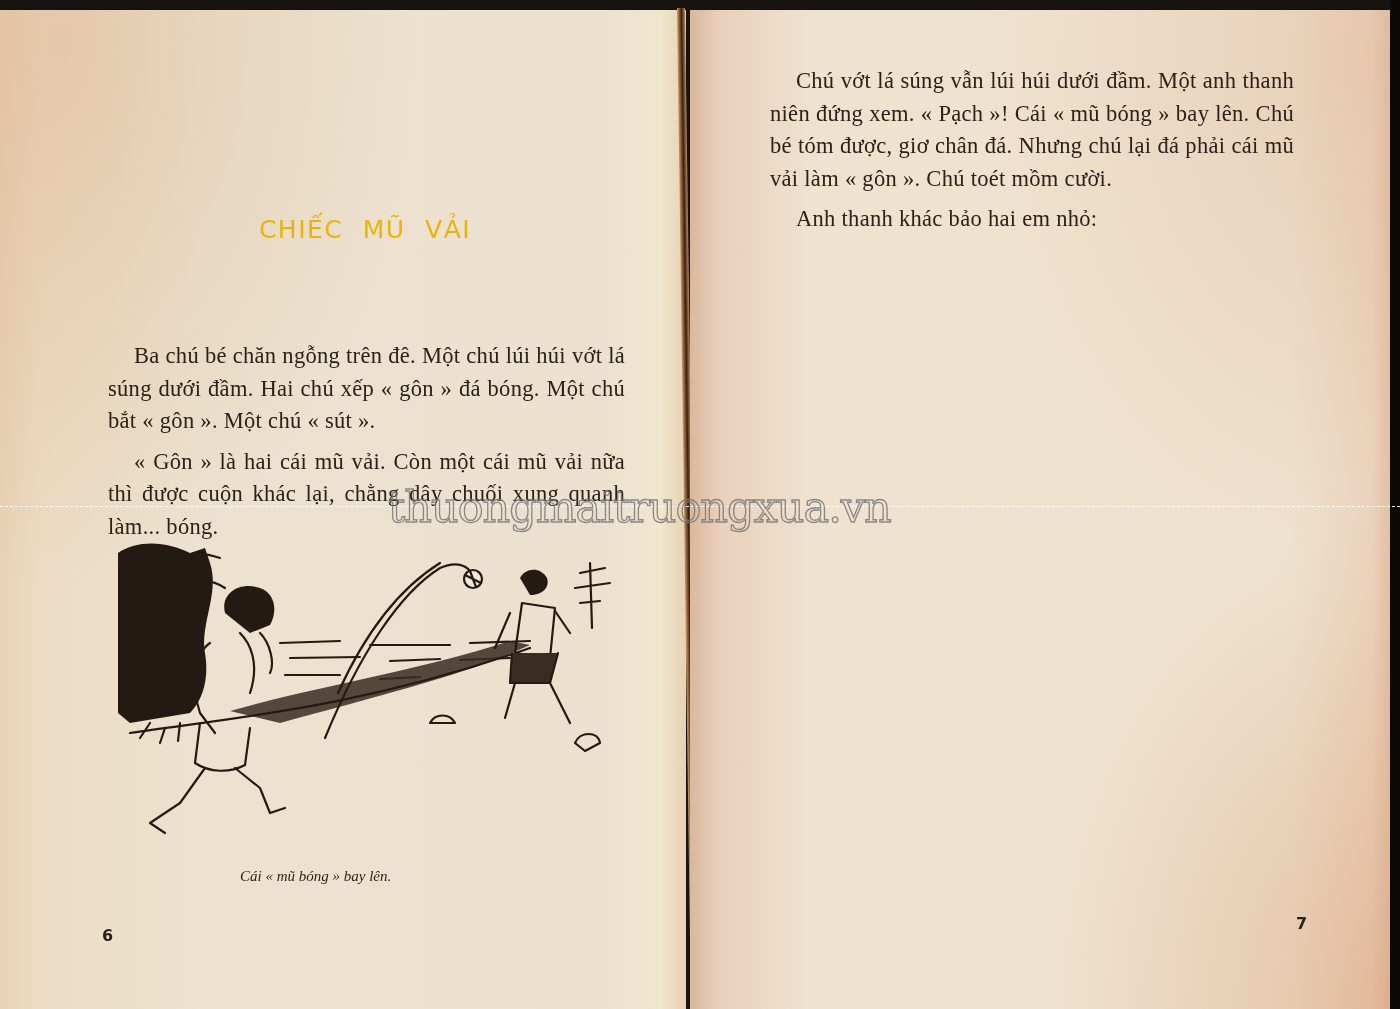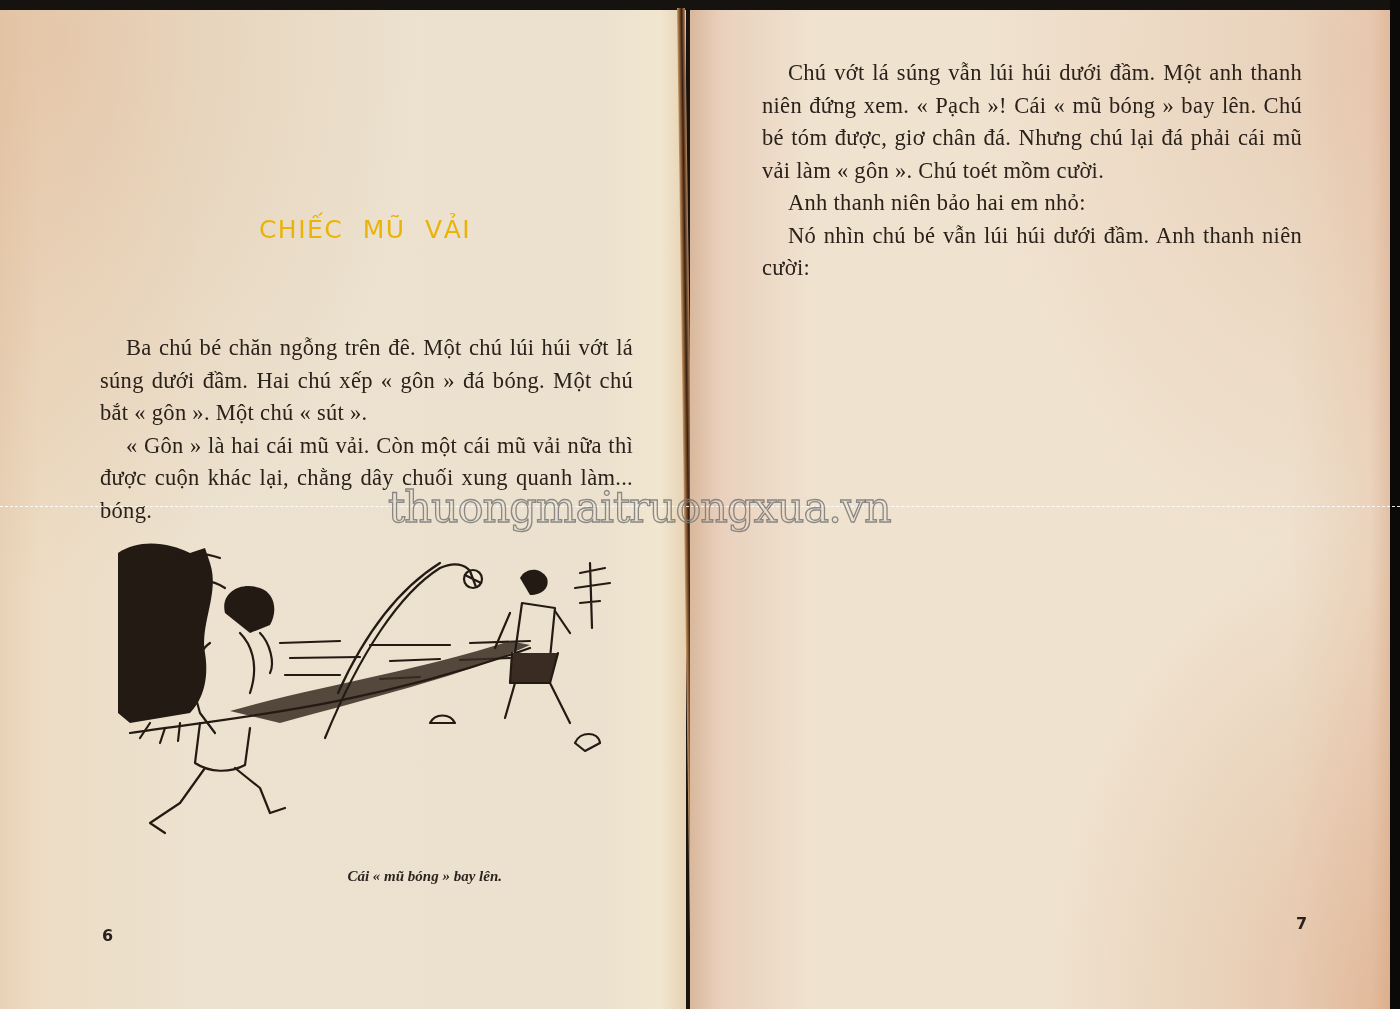"Chú vớt lá súng vẫn" .para { margin: 0 -> 8px }
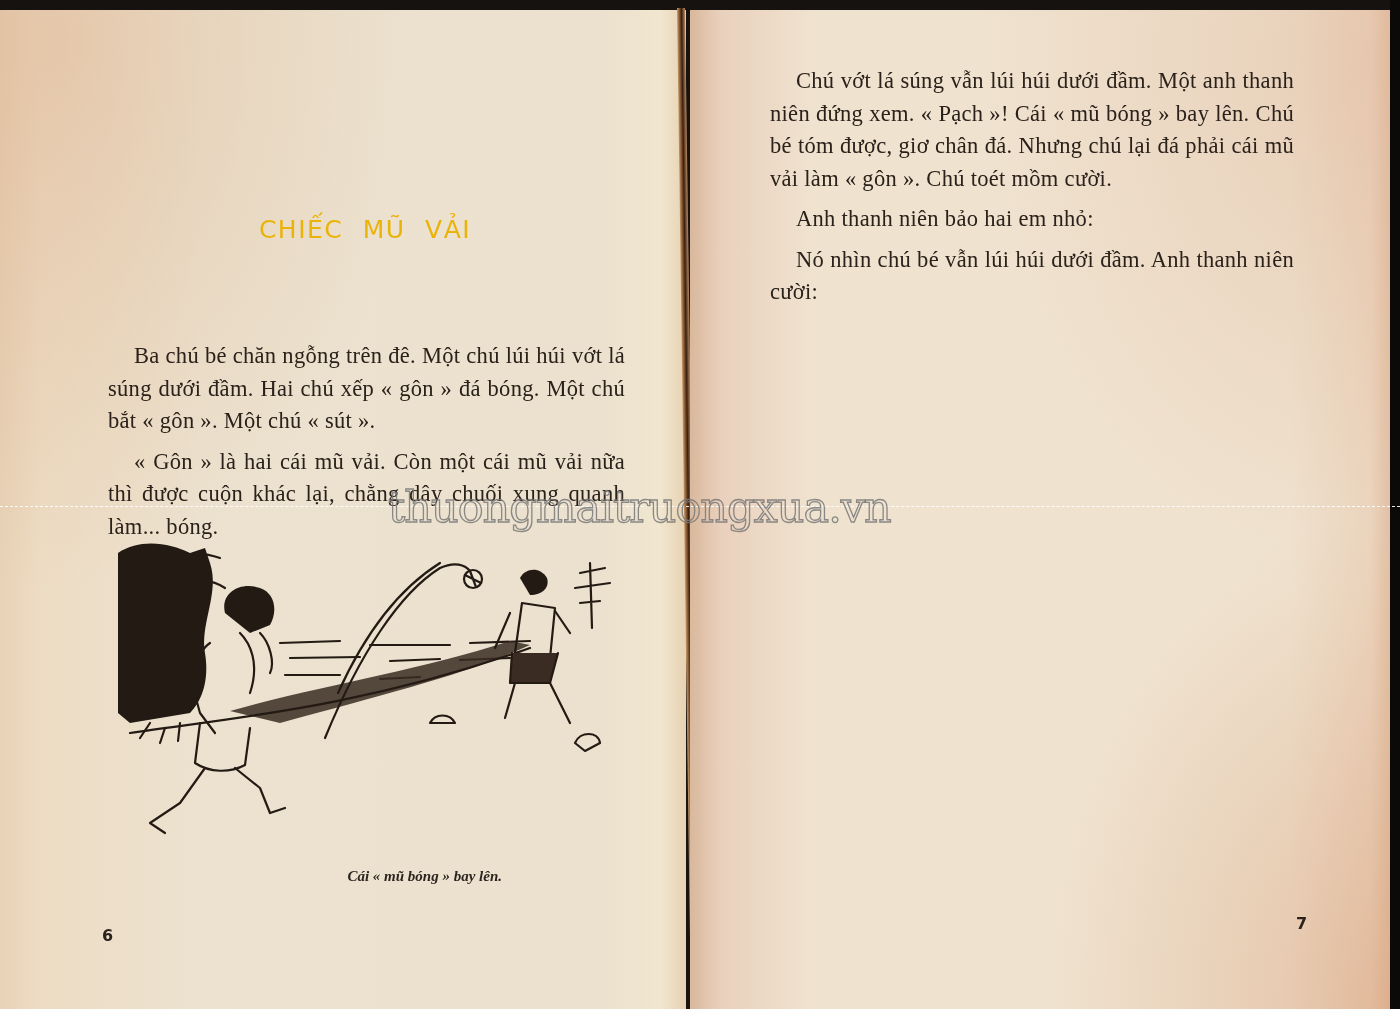"Anh thanh niên bảo hai" p.para { text: niên -> khác }
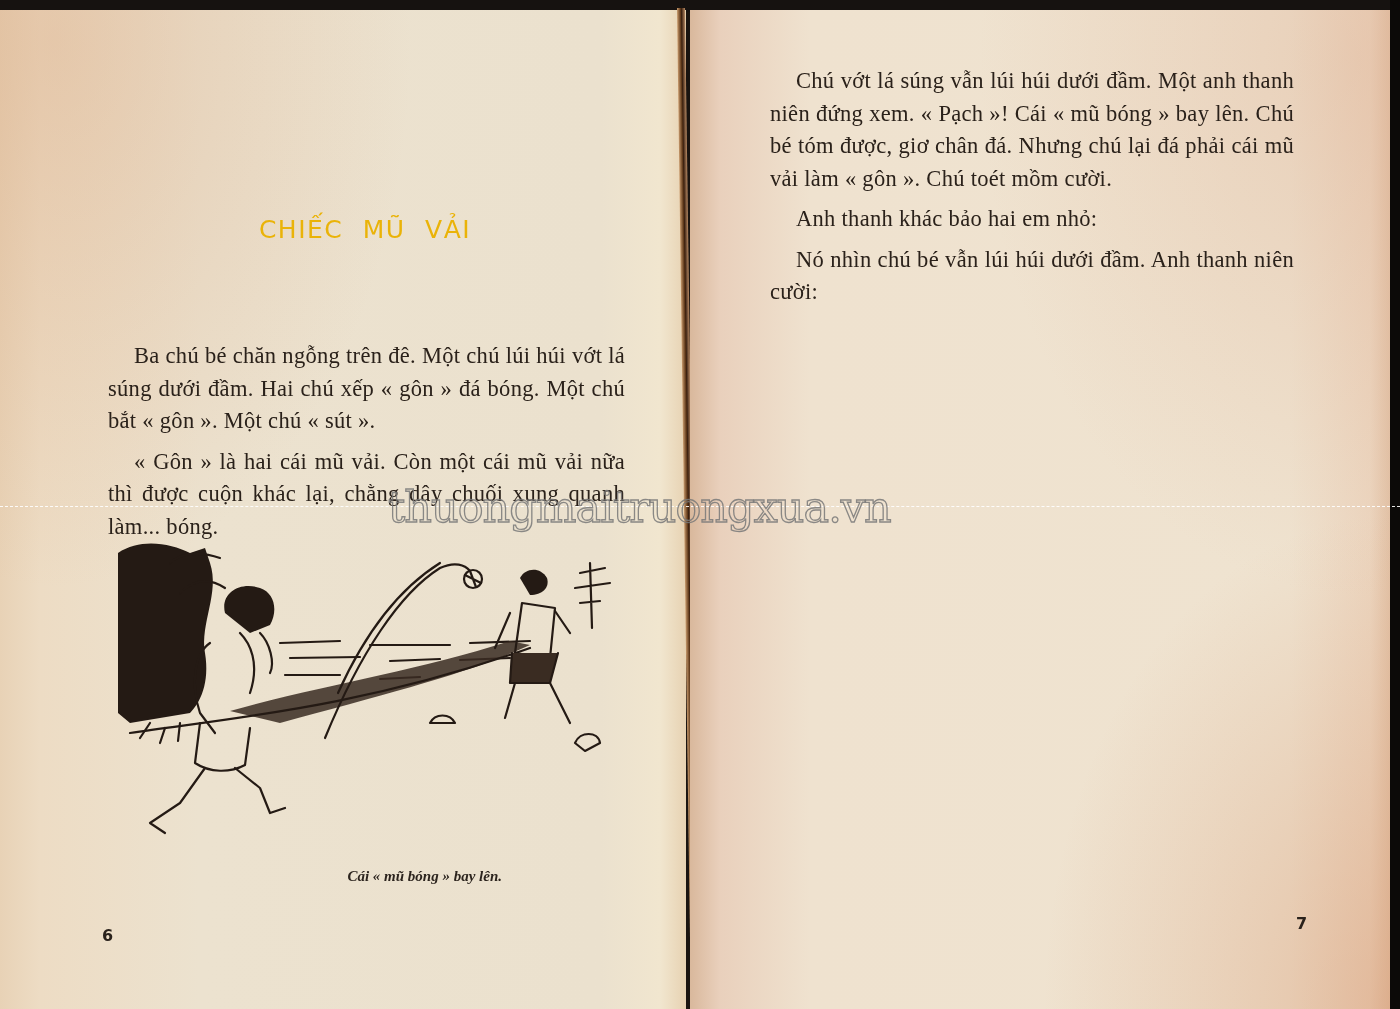"Nó nhìn chú bé vẫn" p.para { html: <p>Nó nhìn chú bé vẫn lúi húi dưới đầm. Anh thanh niên cười:</p> -> none }
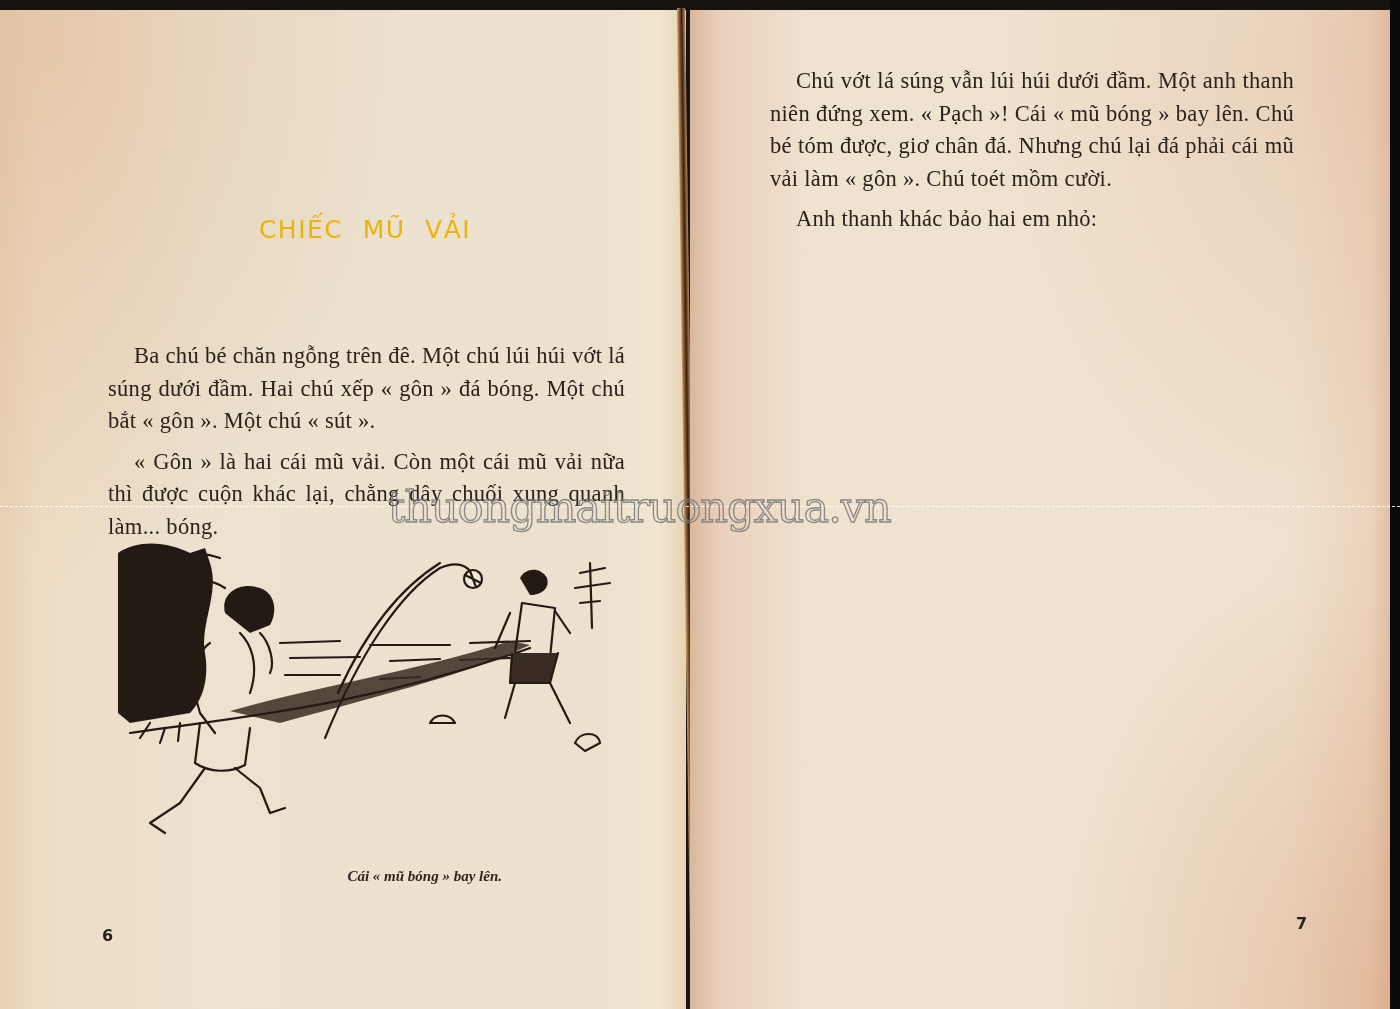"Cái « mũ bóng »" .caption { font-weight: bold -> none; text-align: right -> left }
